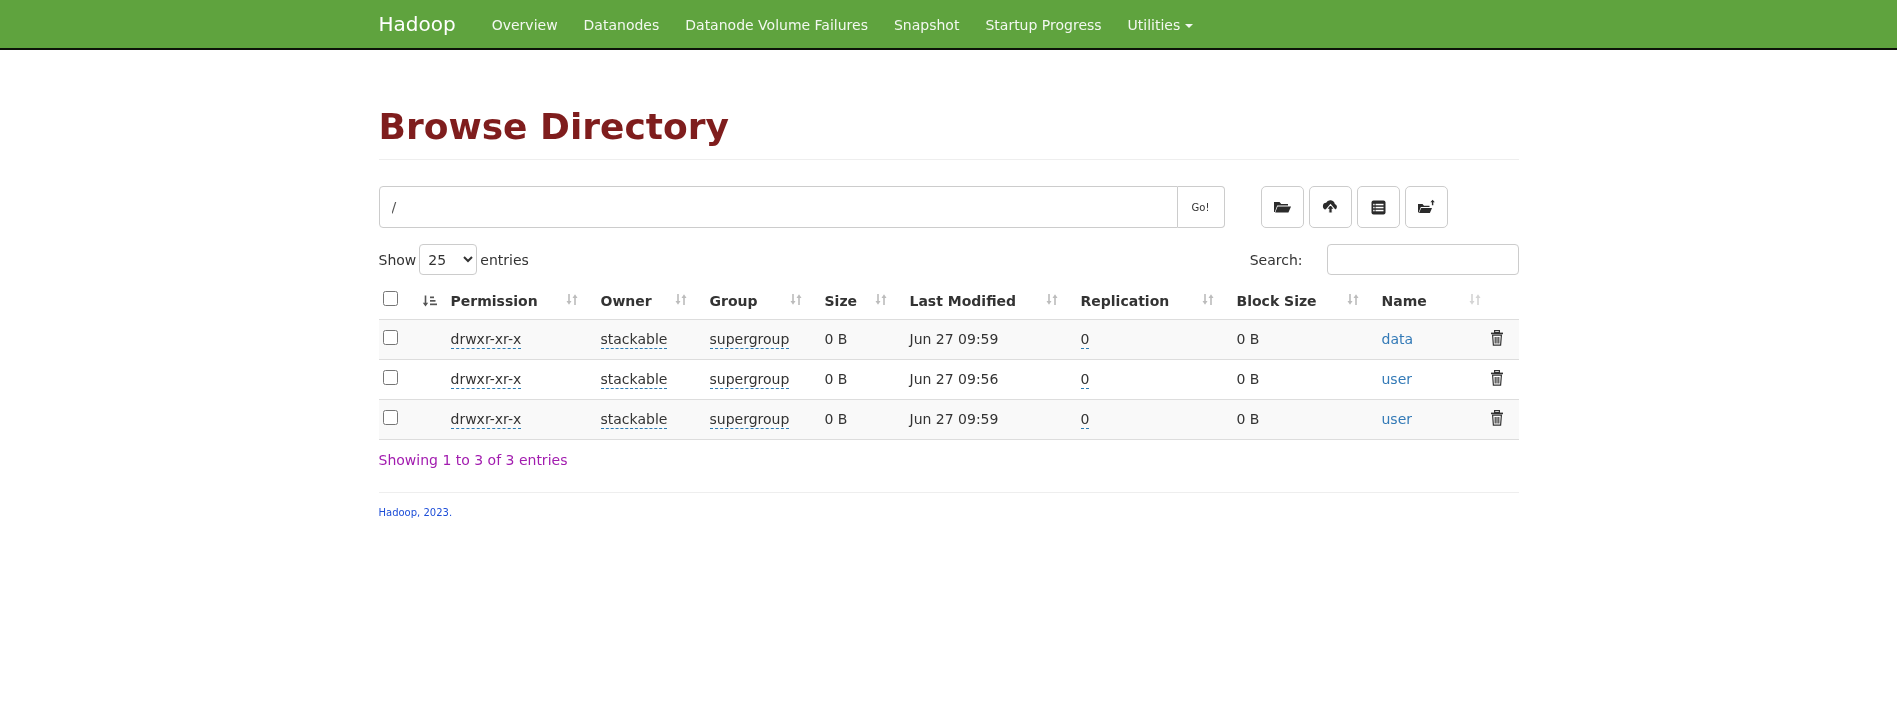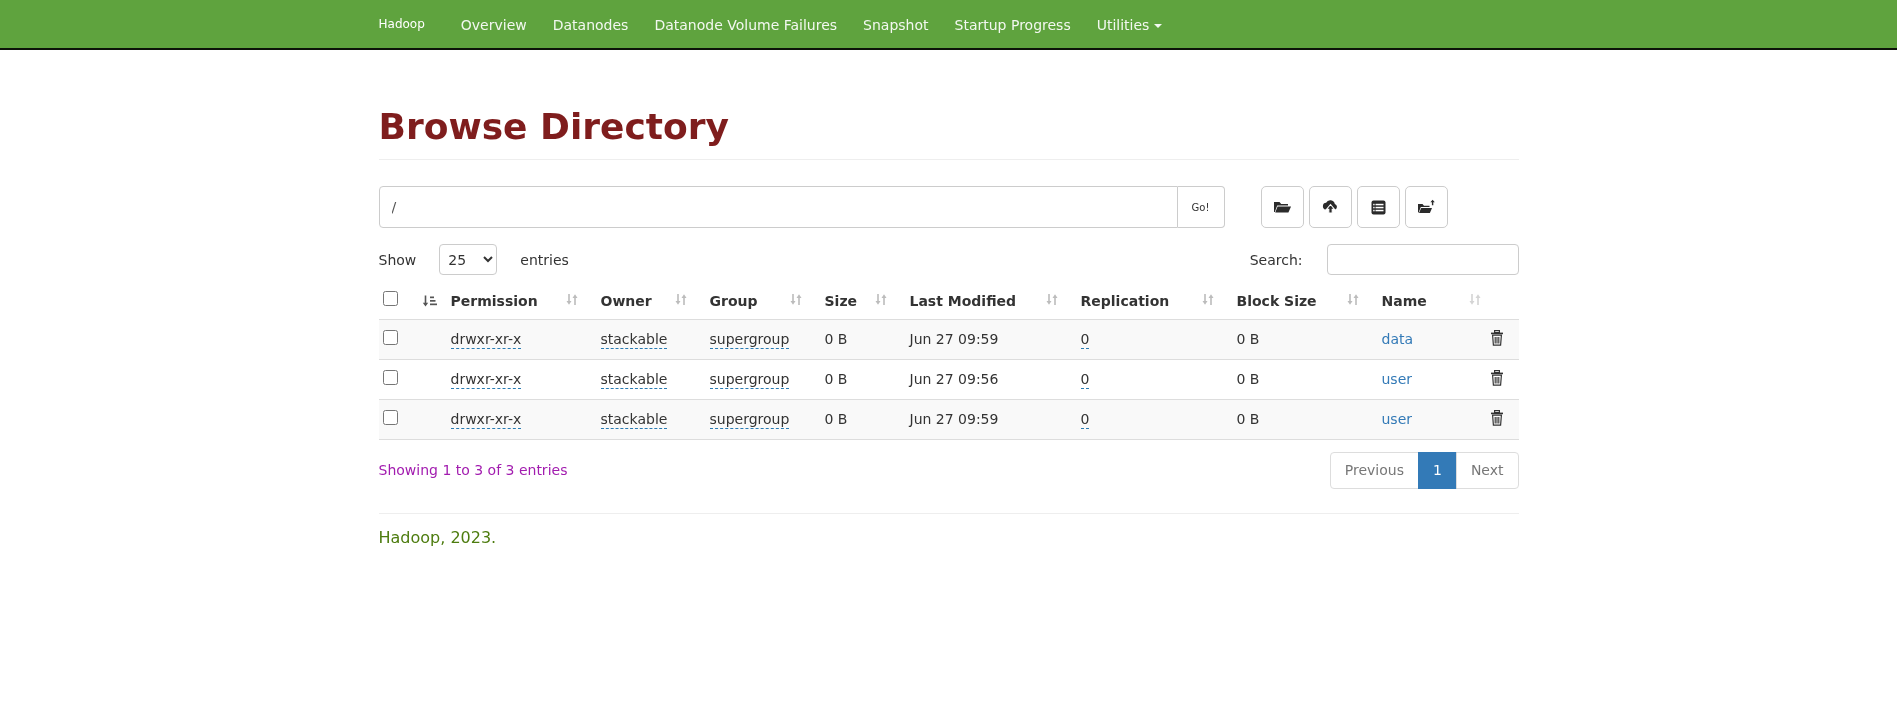"Hadoop" .navbar-brand { font-size: 12px -> 20px }
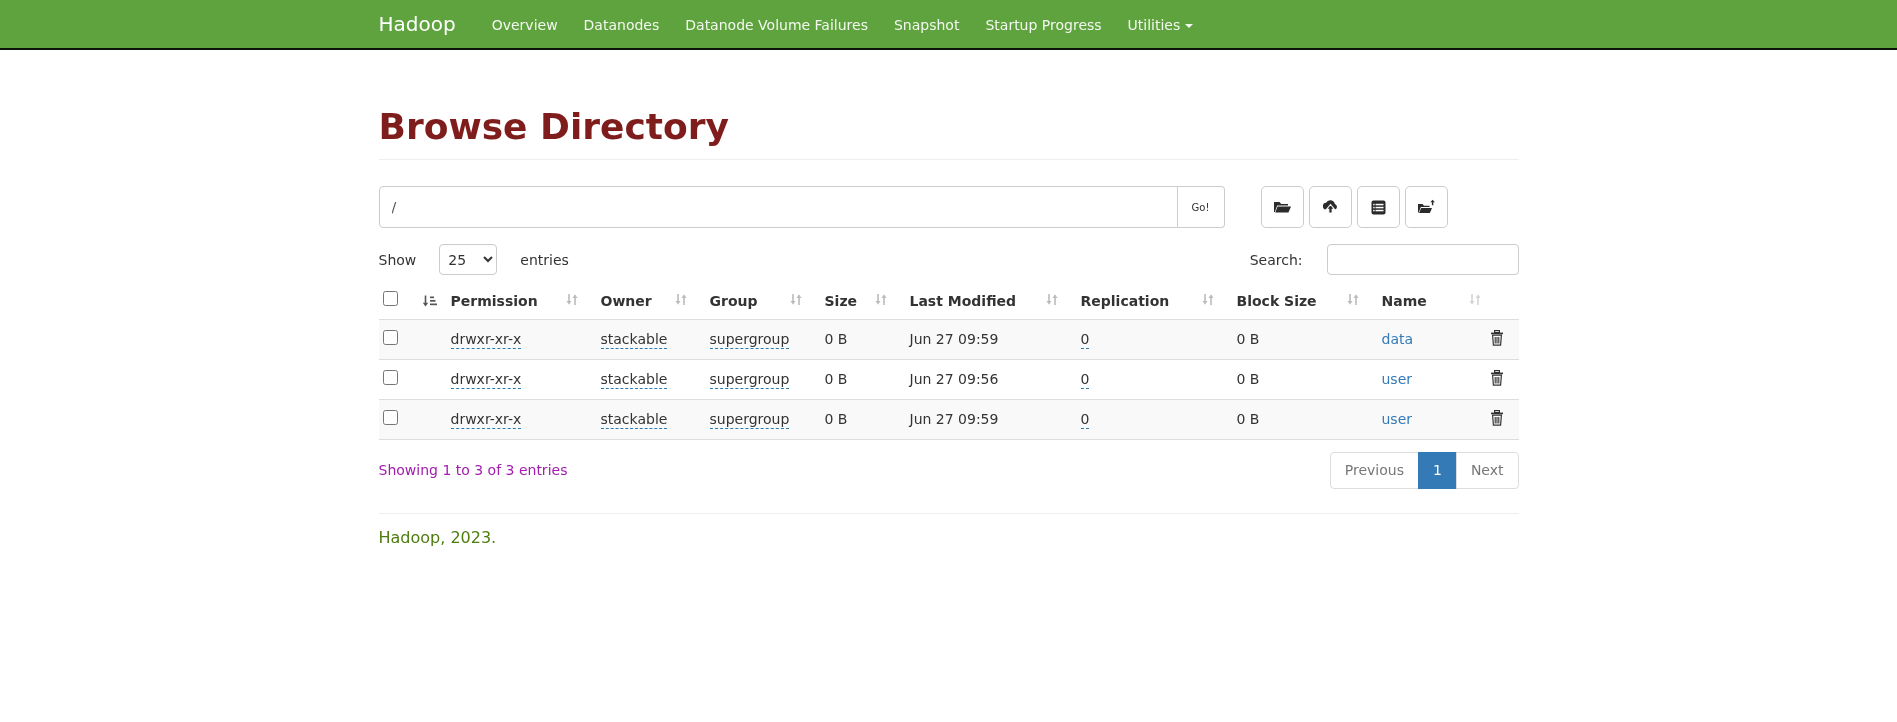"Show" .show-entries { gap: 23px -> 3px }
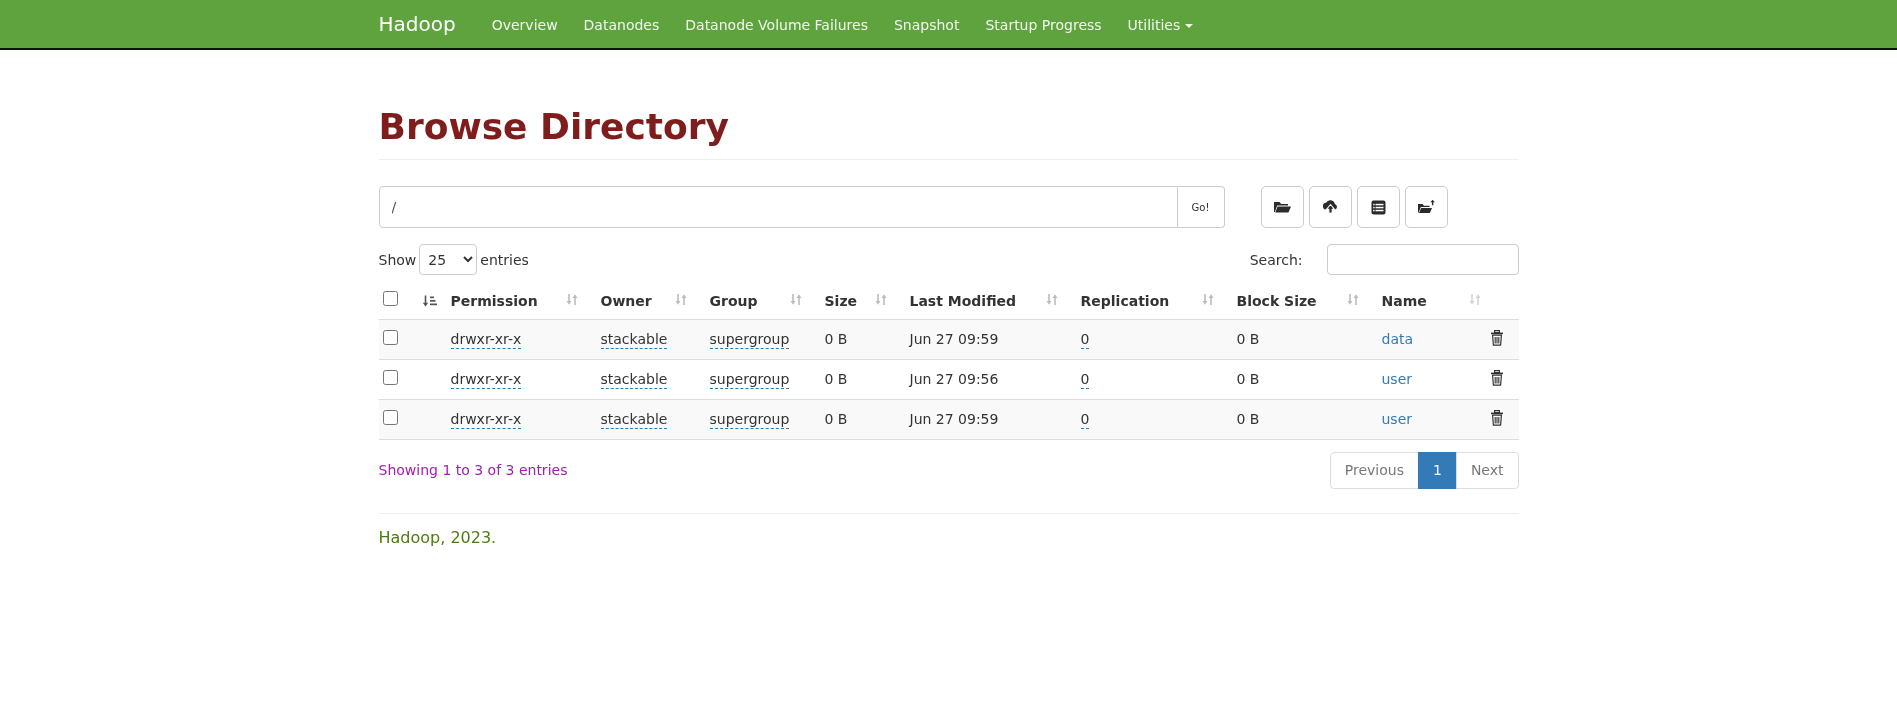"Previous" div.pagination { html: <div> <div>Previous</div> <div>1</div> <div>Next</div> </div> -> none }
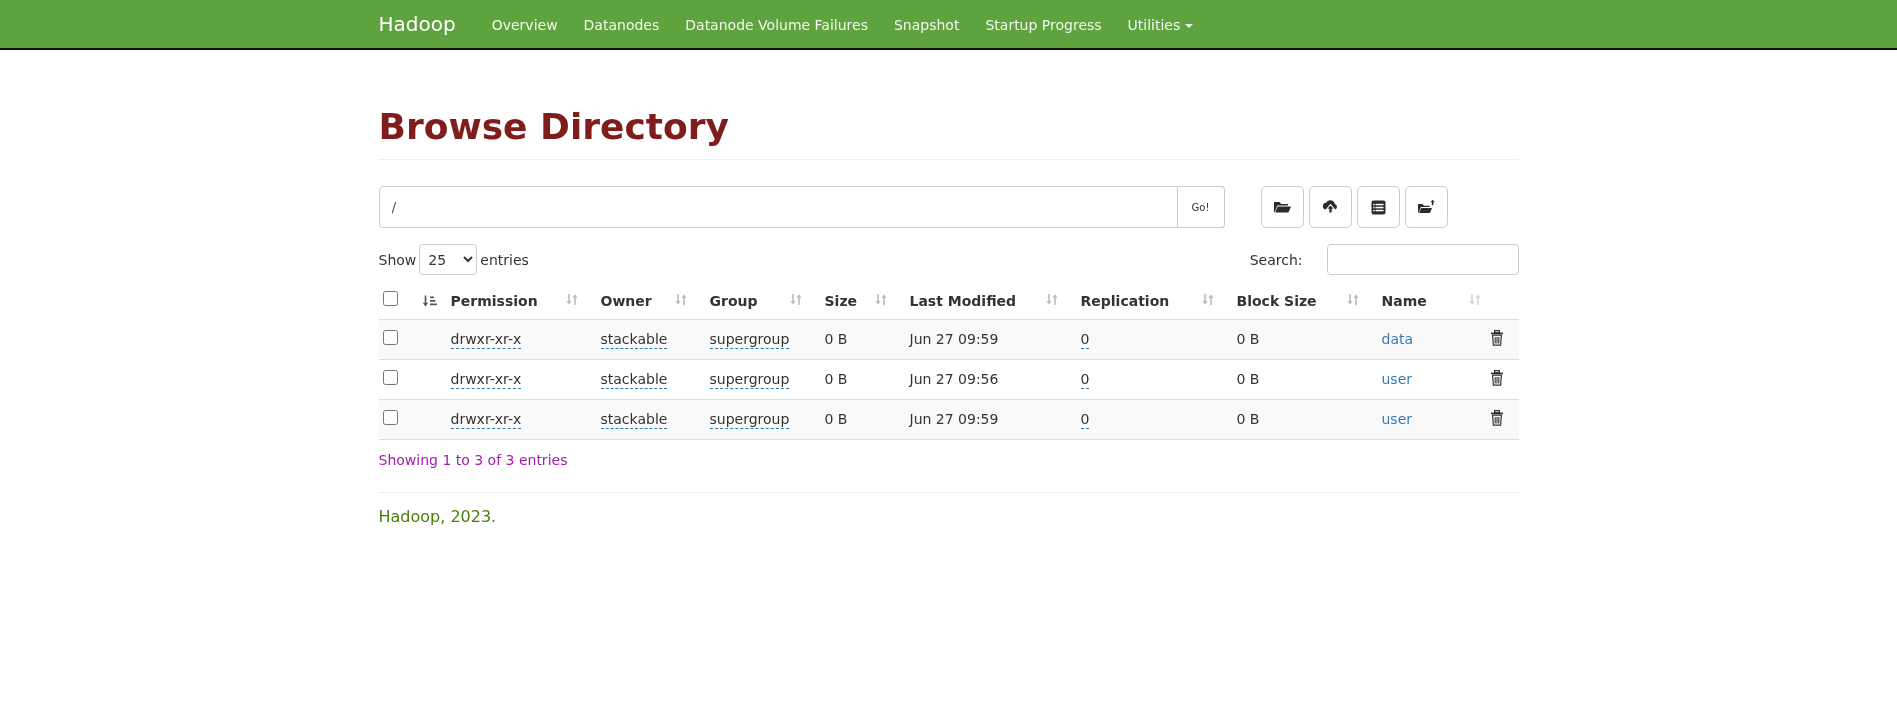"Hadoop, 2023." .site-footer { color: #4d7c0f -> #1d4ed8; font-size: 16px -> 10px }
